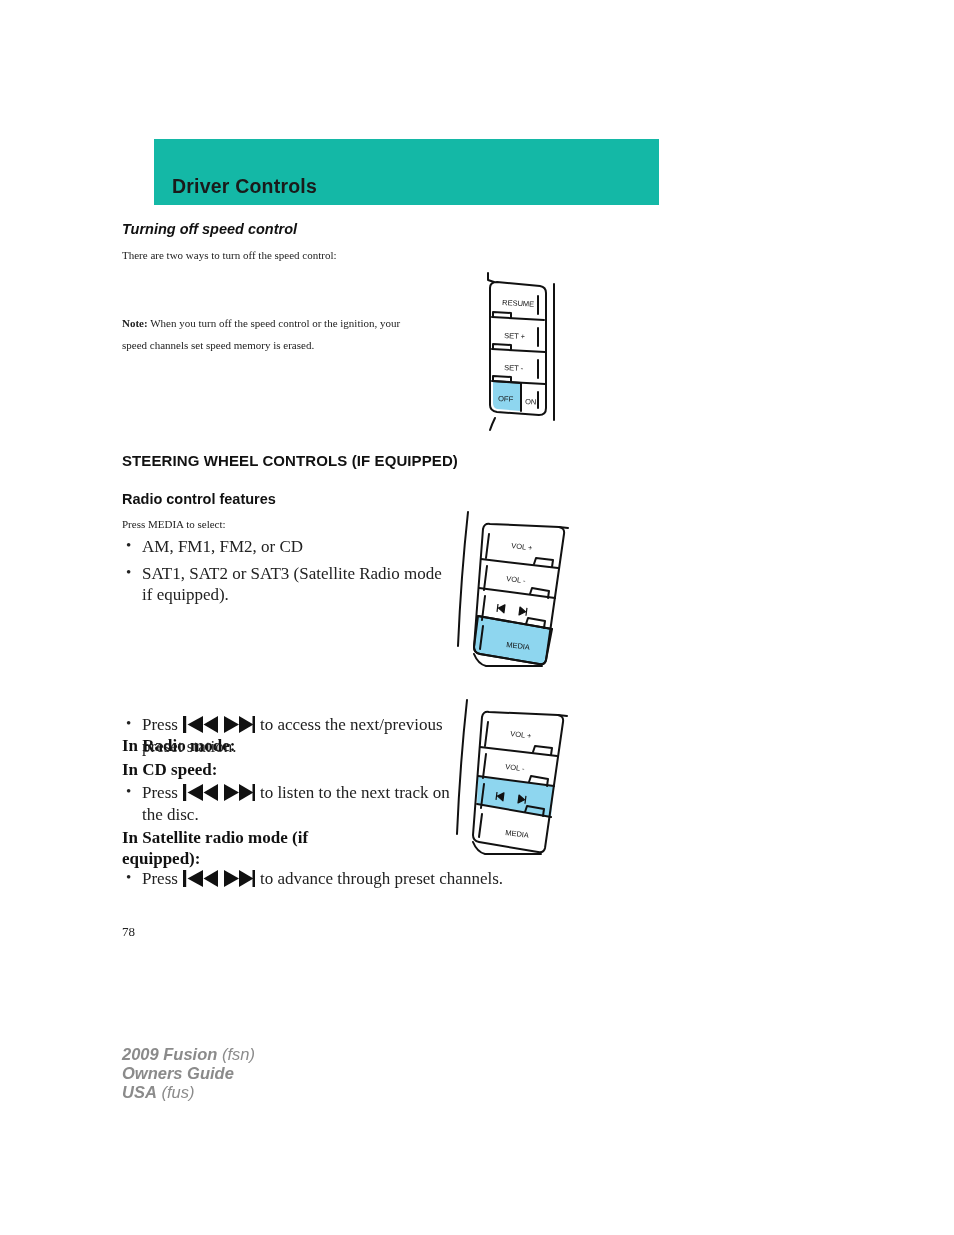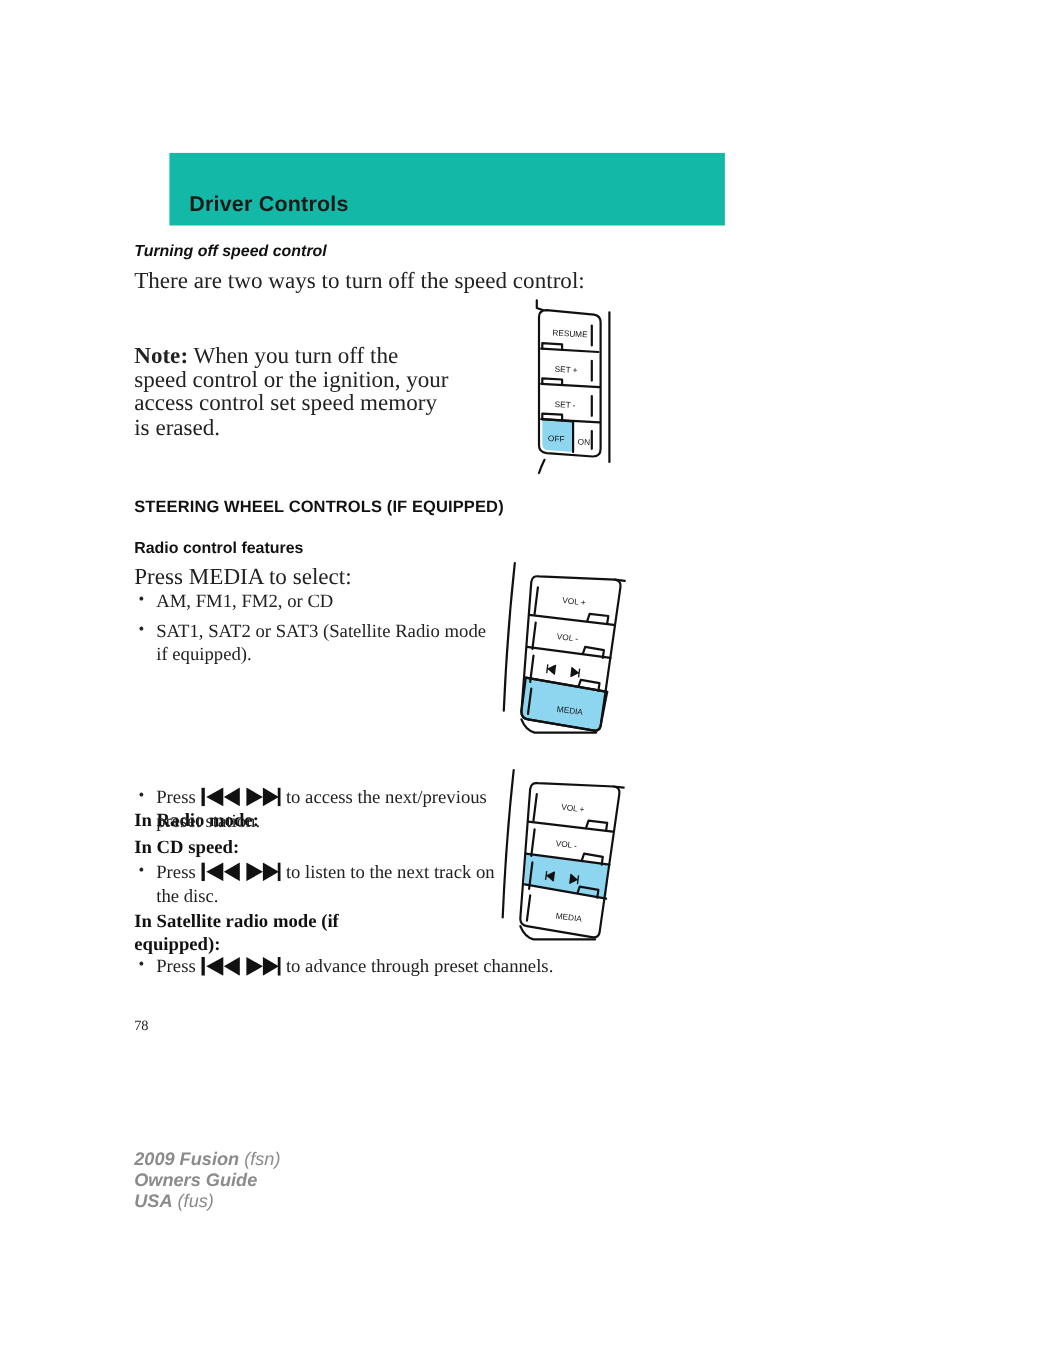"There are two ways to" p.body { font-size: 21px -> 11px }
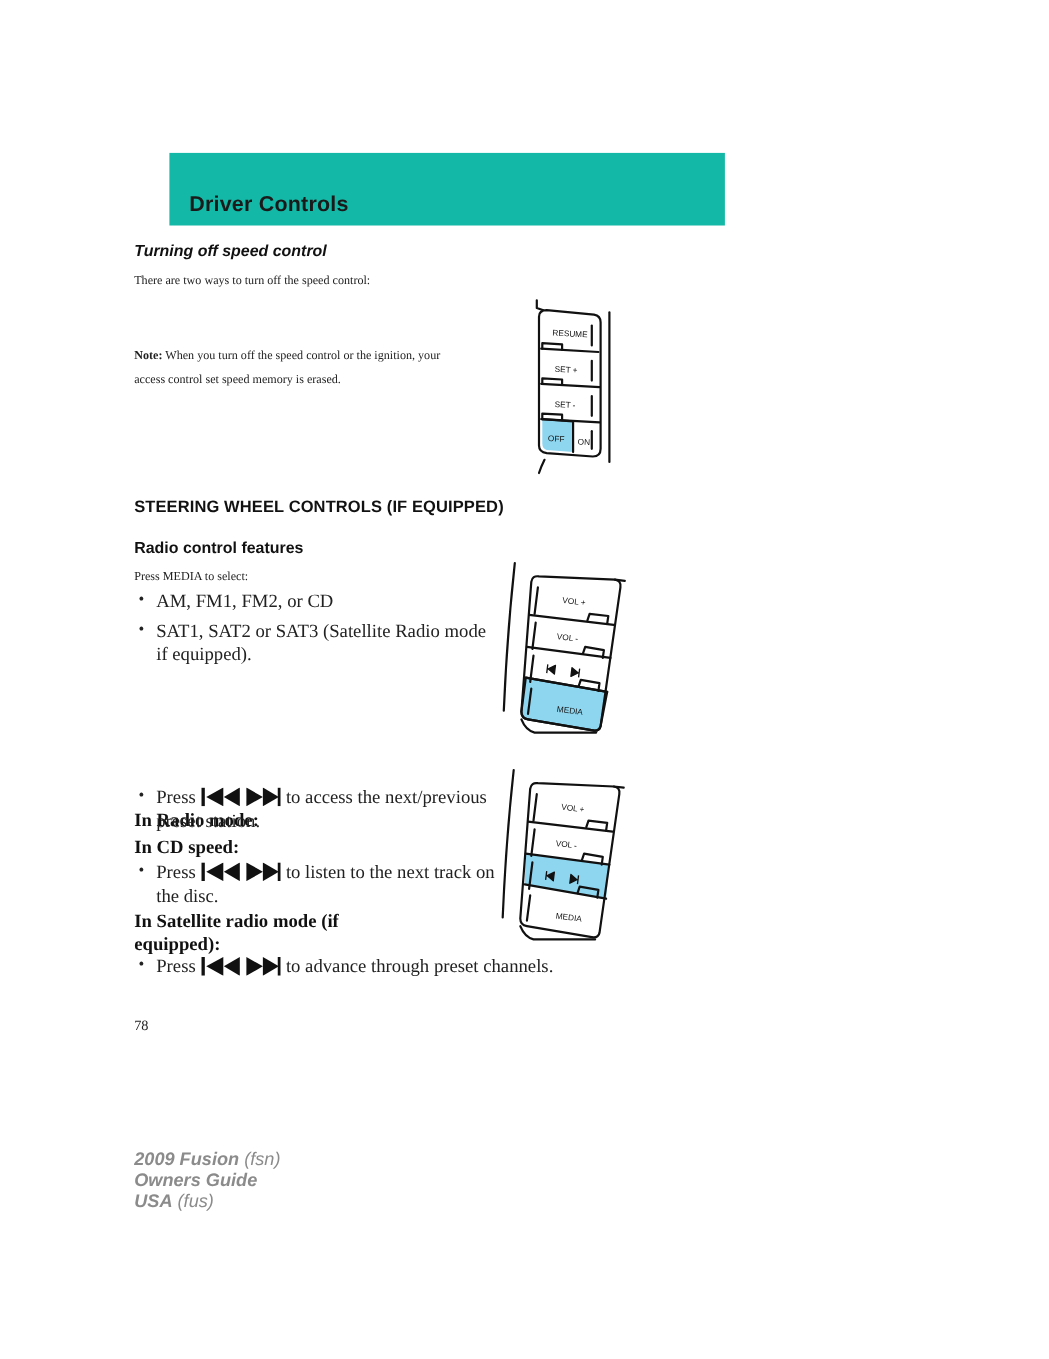"When you turn off the" span { text: access control -> speed channels }
